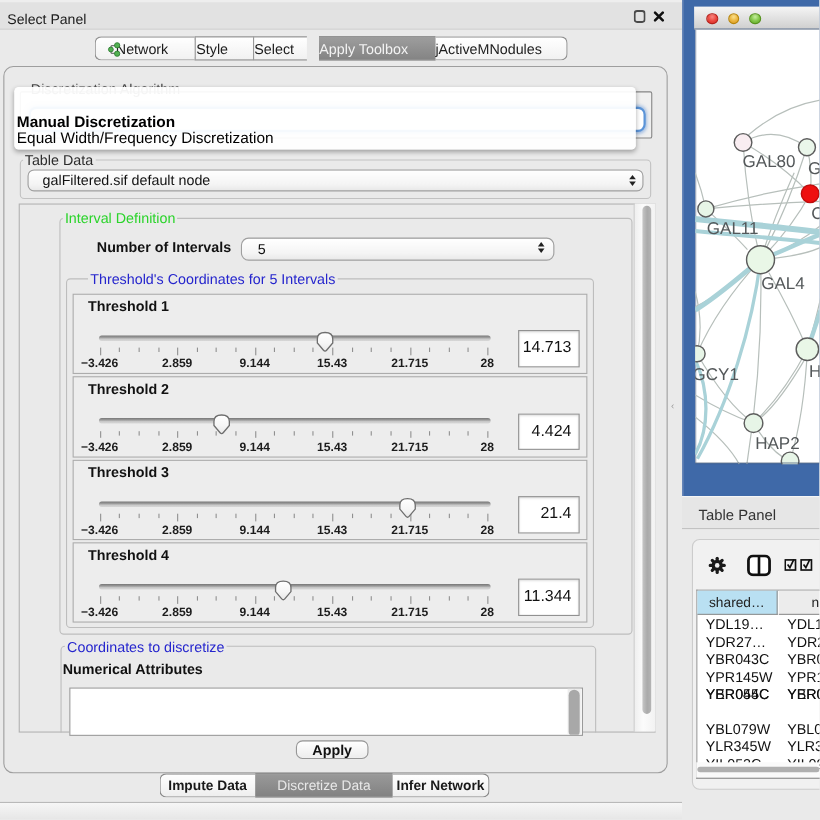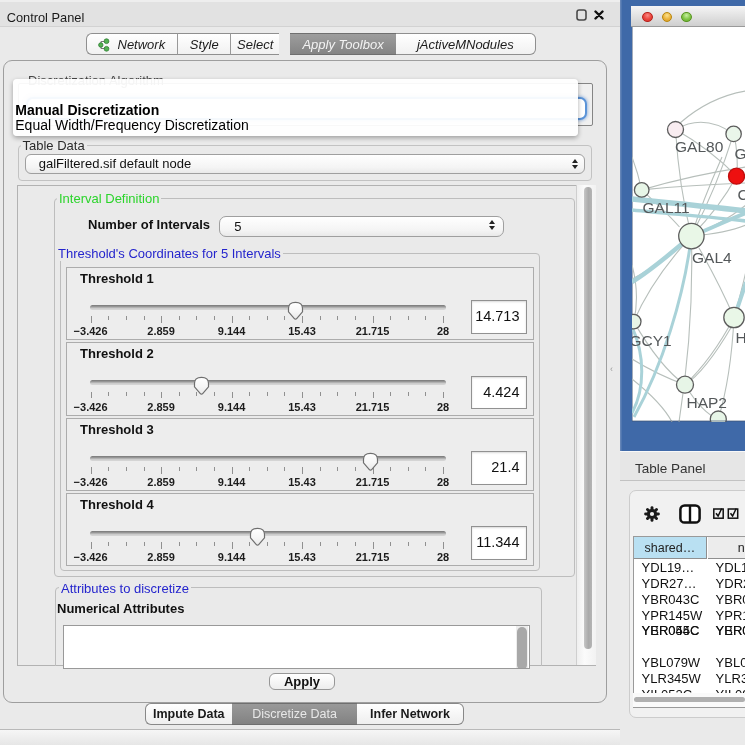"Control Panel" div.abs { text: Control -> Select }
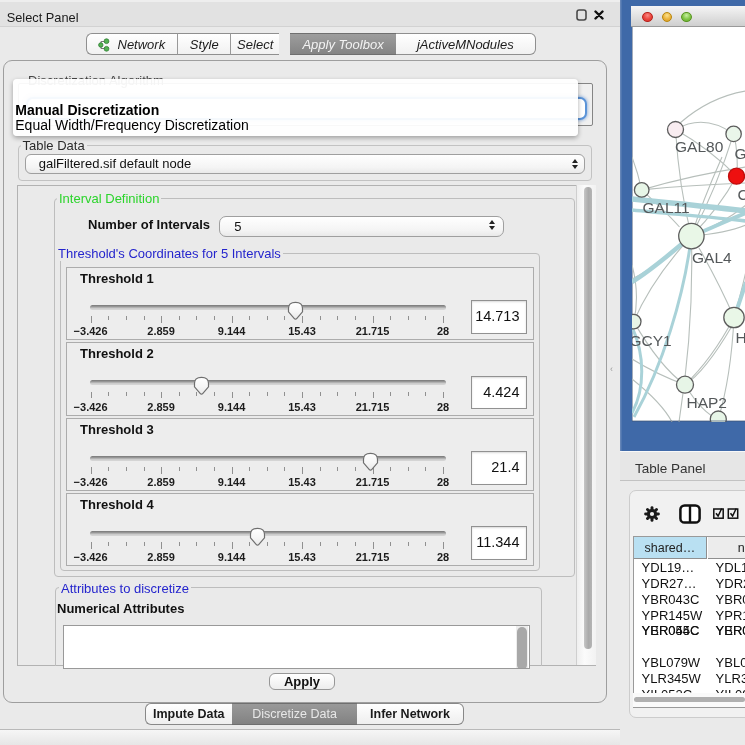"Network" .toptab { font-style: italic -> none; text-align: center -> none }
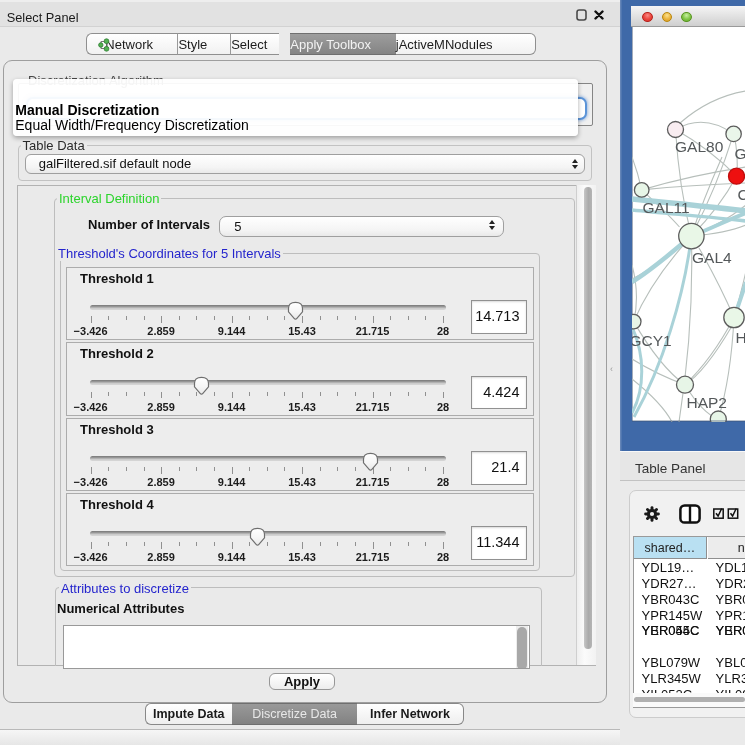"jActiveMNodules" div.toptab { width: 140px -> 120px }
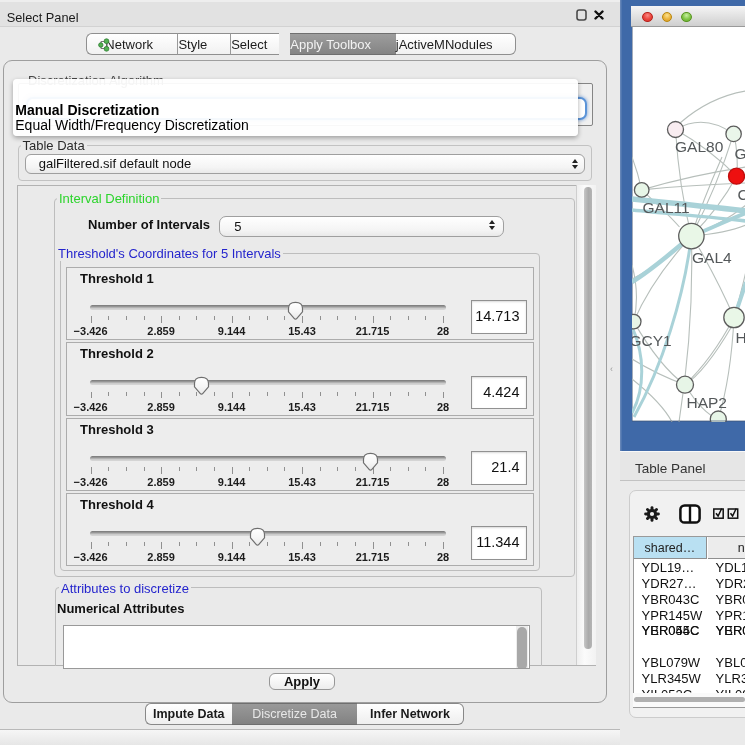"Threshold's Coordinates for 5 Intervals" div.gtitle { left: 56px -> 80px }
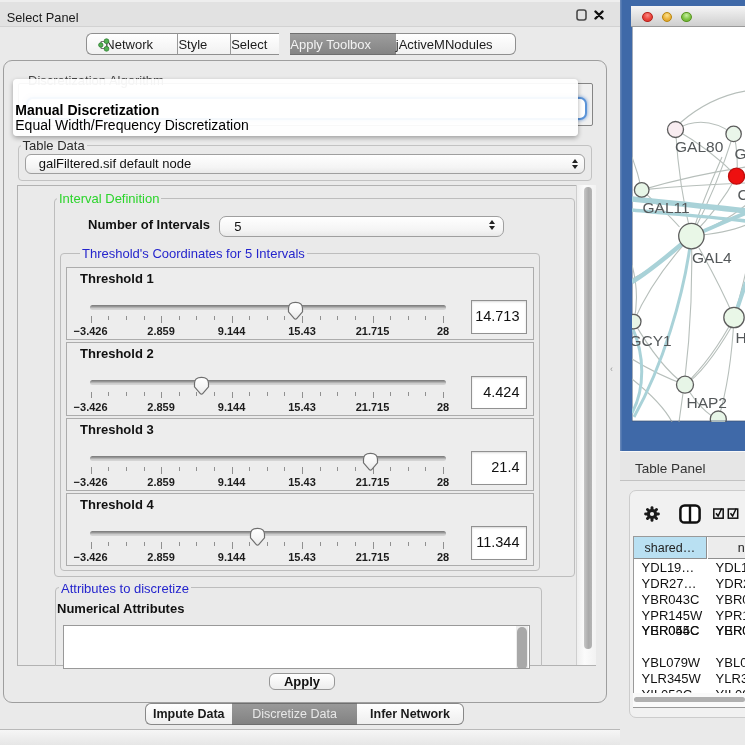"Attributes to discretize" div.gtitle { text: Attributes -> Coordinates }
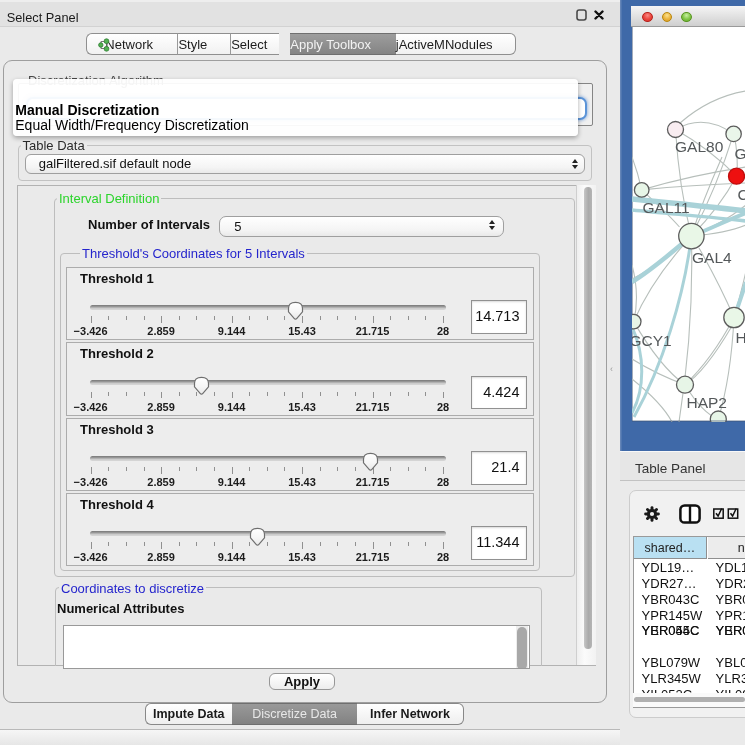"Infer Network" div.btab { width: 107px -> 88px }
